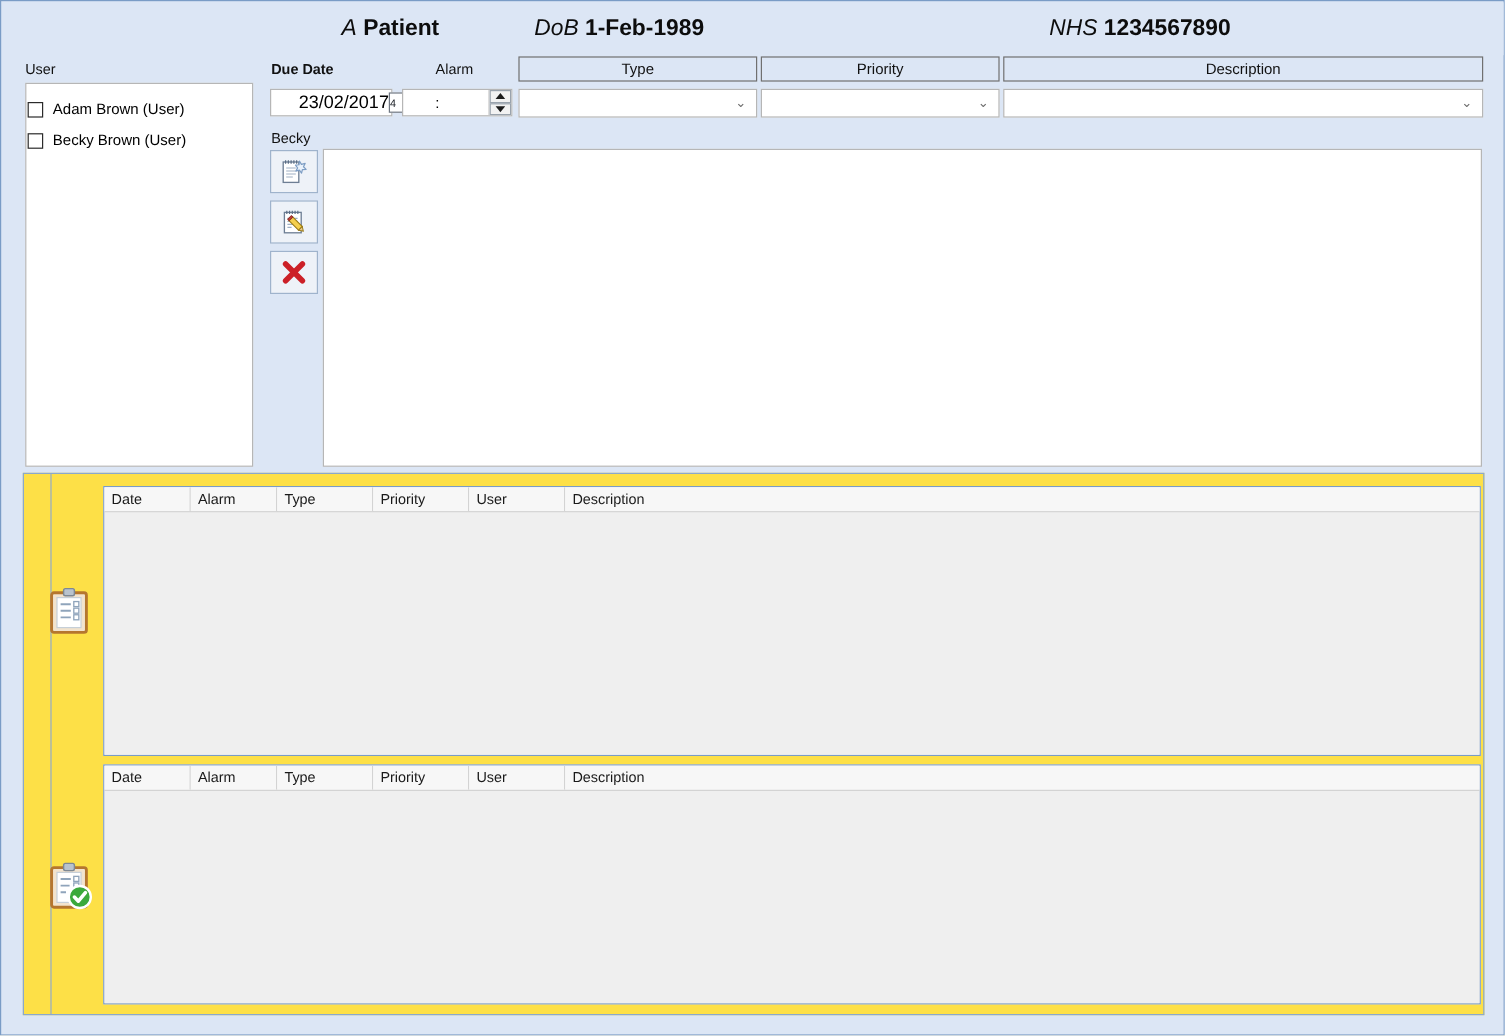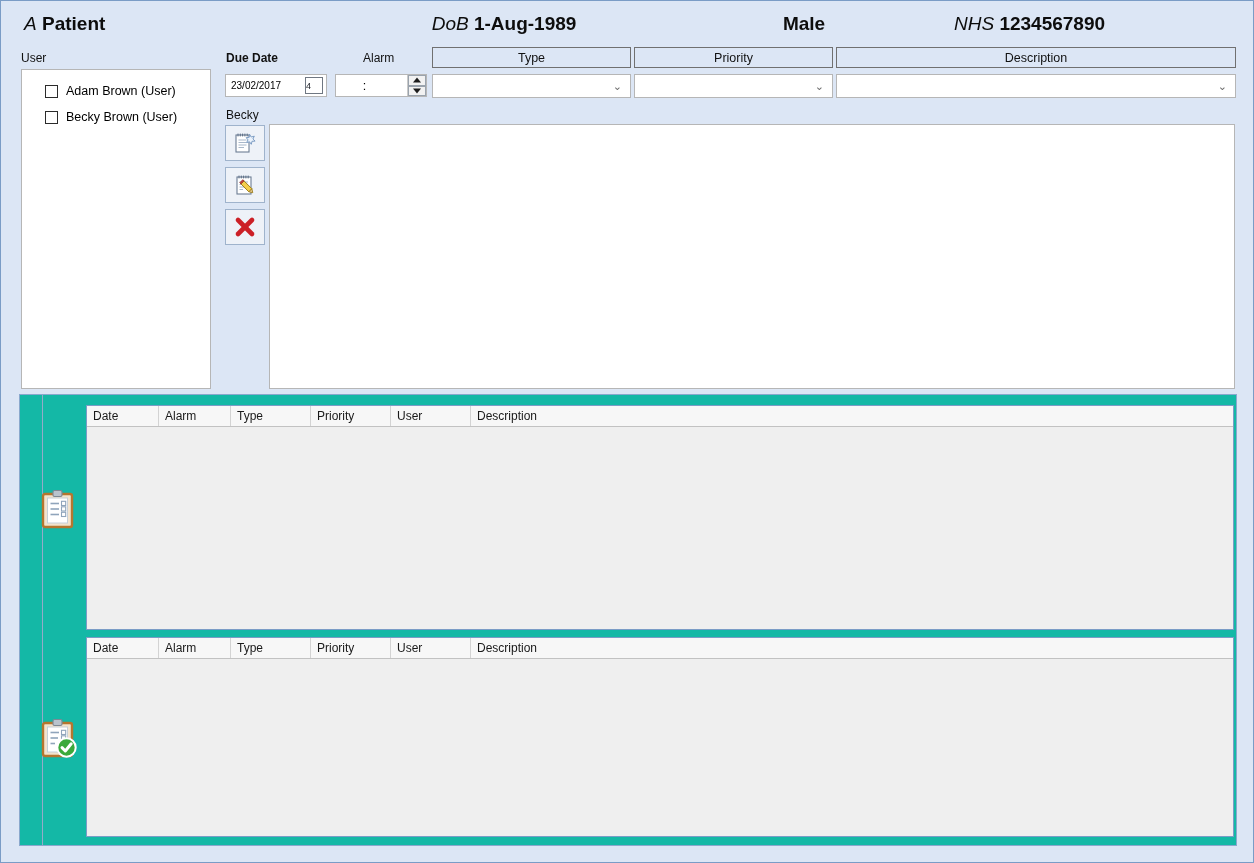"A Patient" .hdr-name { margin-left: none -> 12px; text-align: left -> right }
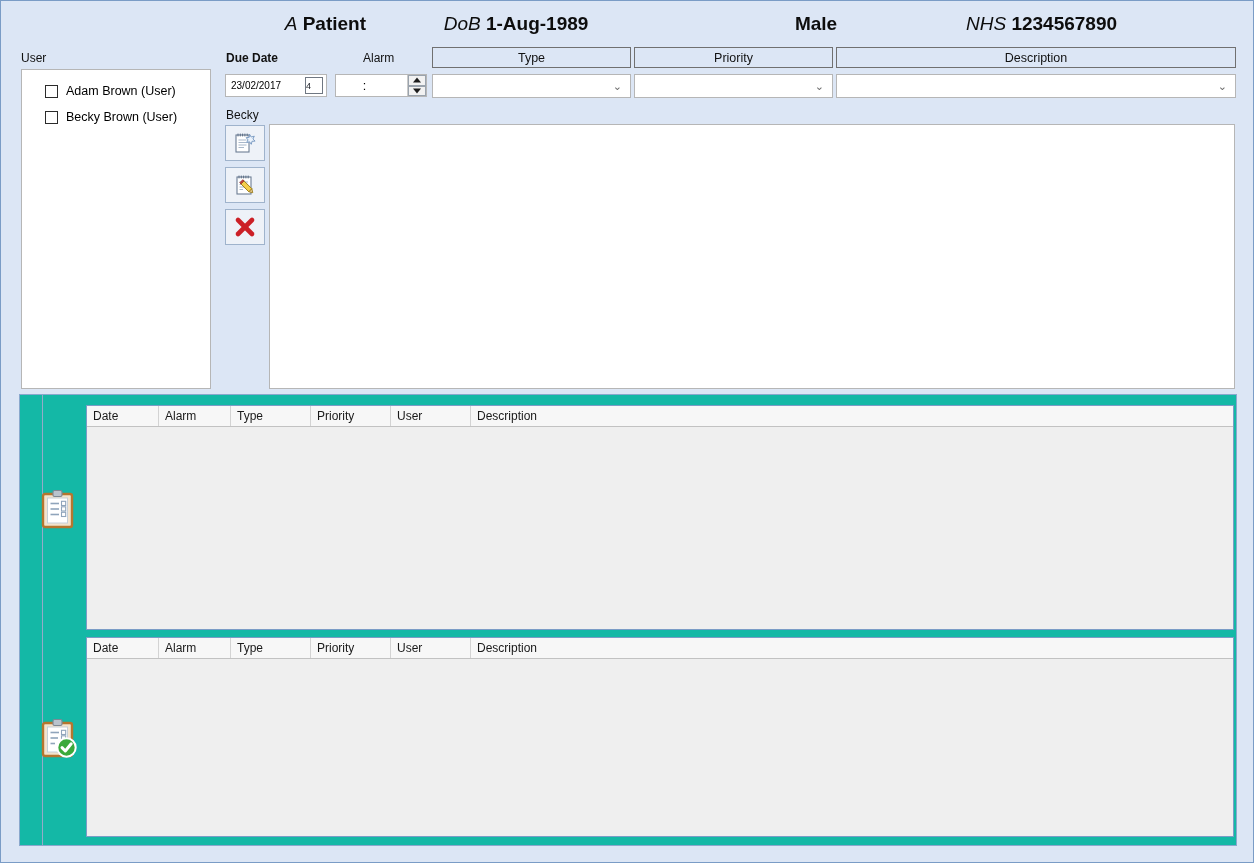"1-Aug-1989" span.bd { text: 1-Aug-1989 -> 1-Feb-1989 }
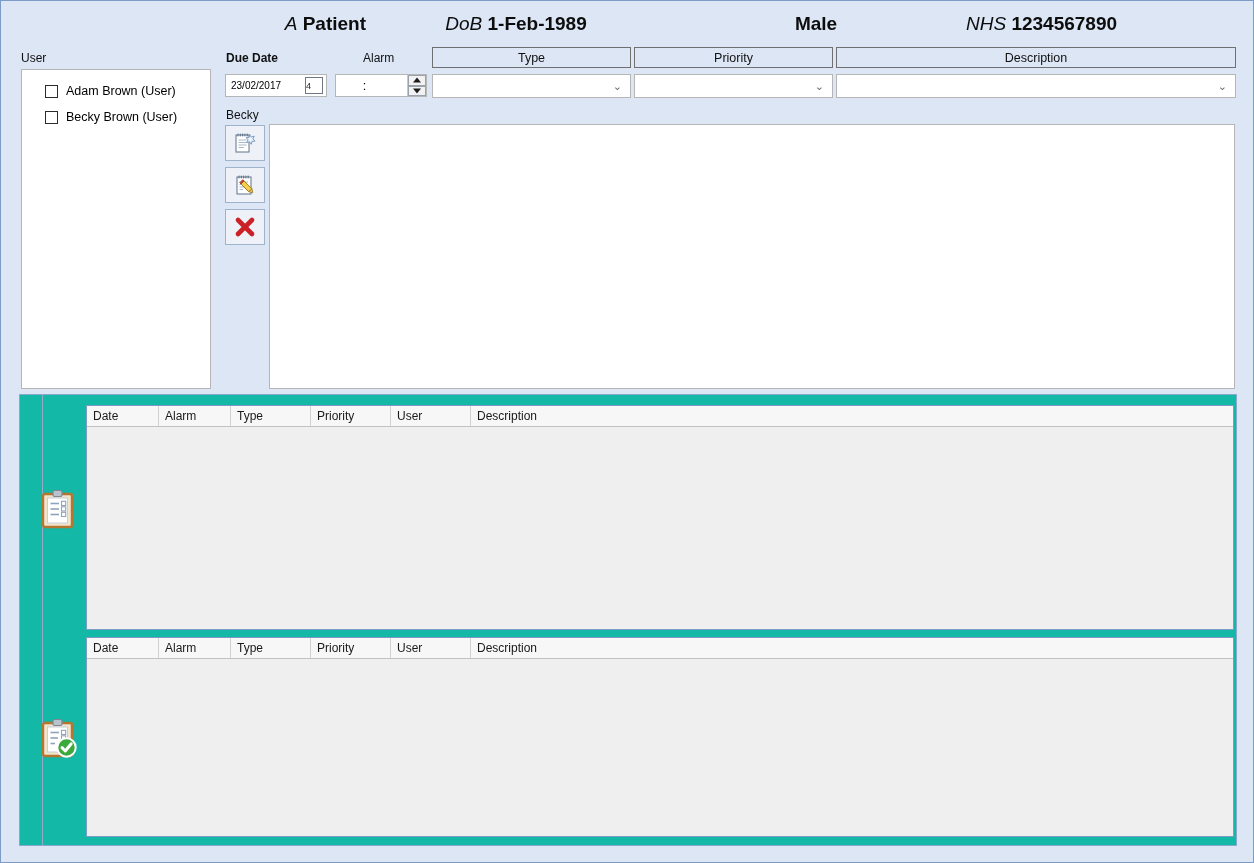"Male" div.hdr-cell { html: <div> <span>Male</span> </div> -> none }
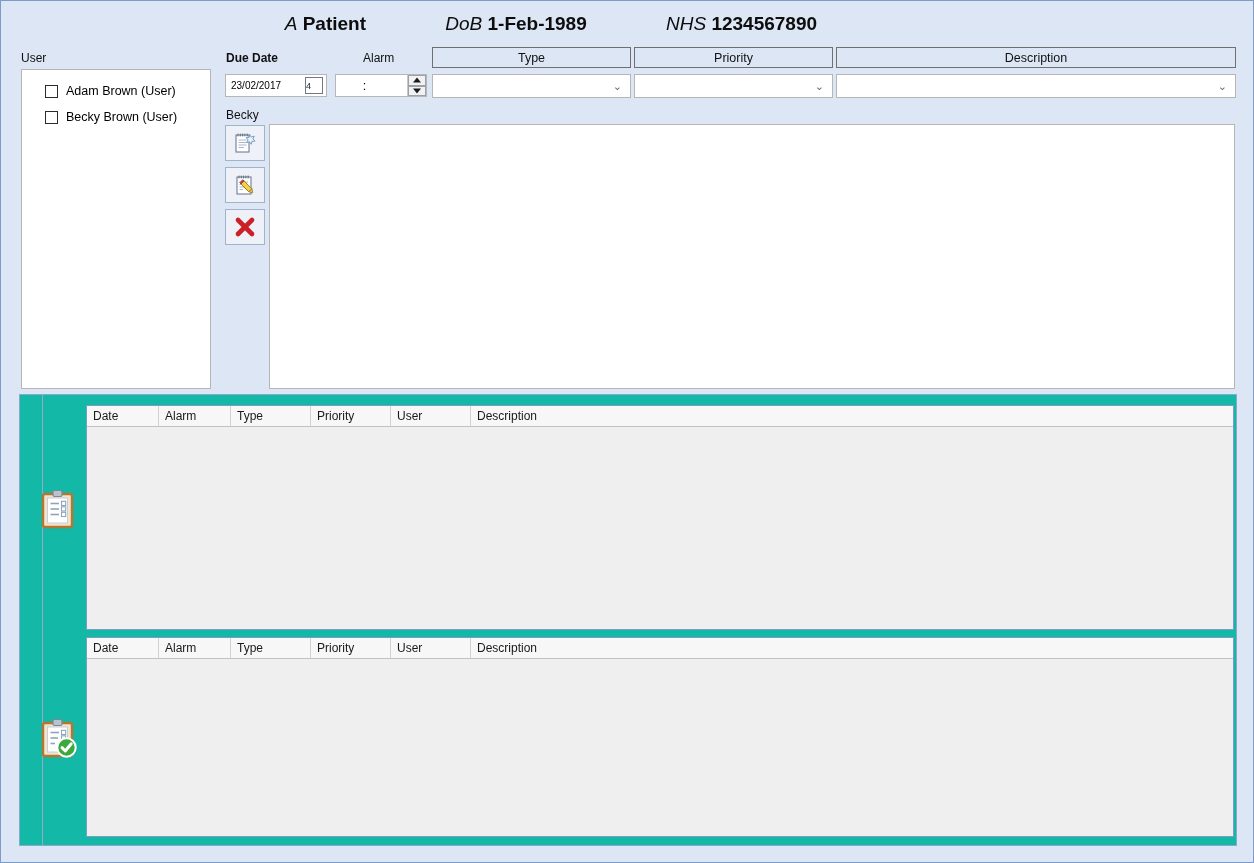"NHS 1234567890" .hdr-nhs { text-align: left -> center }
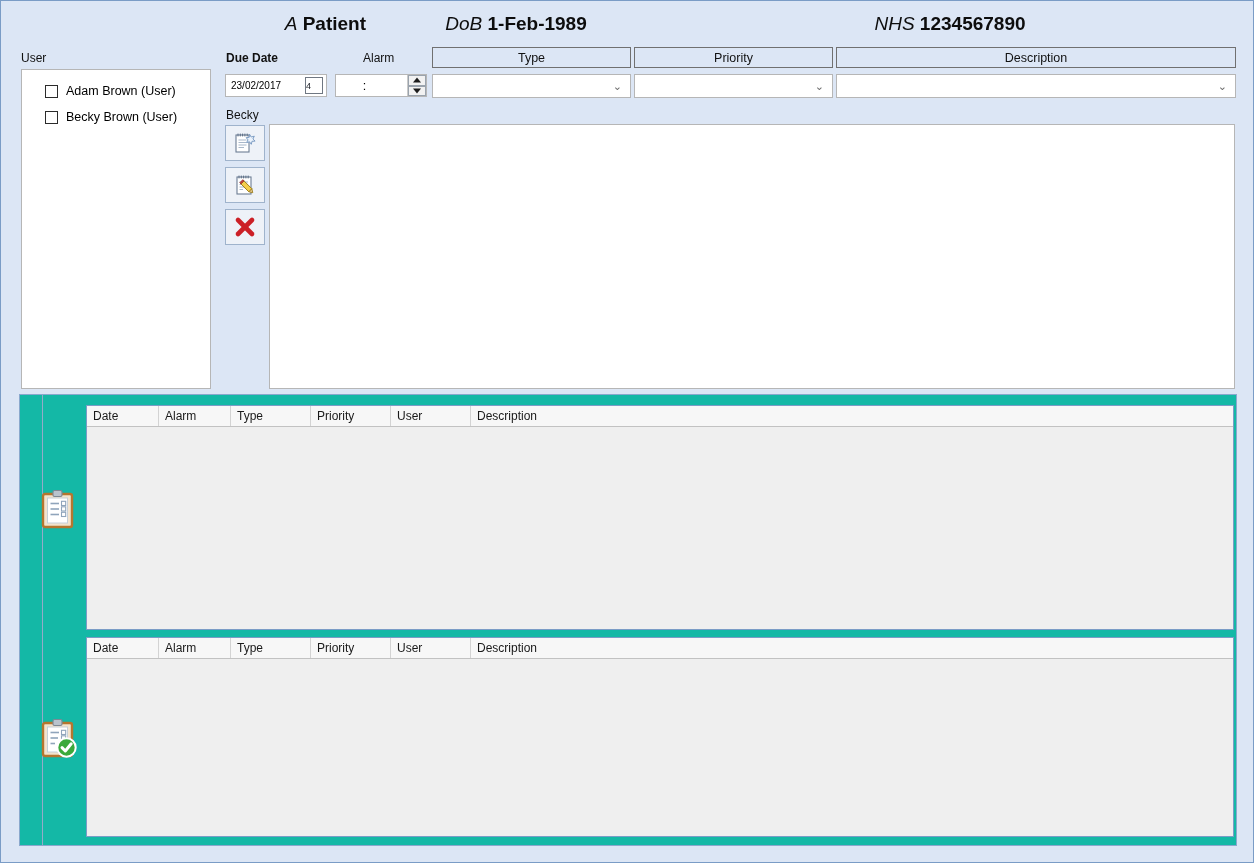"Adam Brown (User)" .user-row { padding-left: 23px -> 1px }
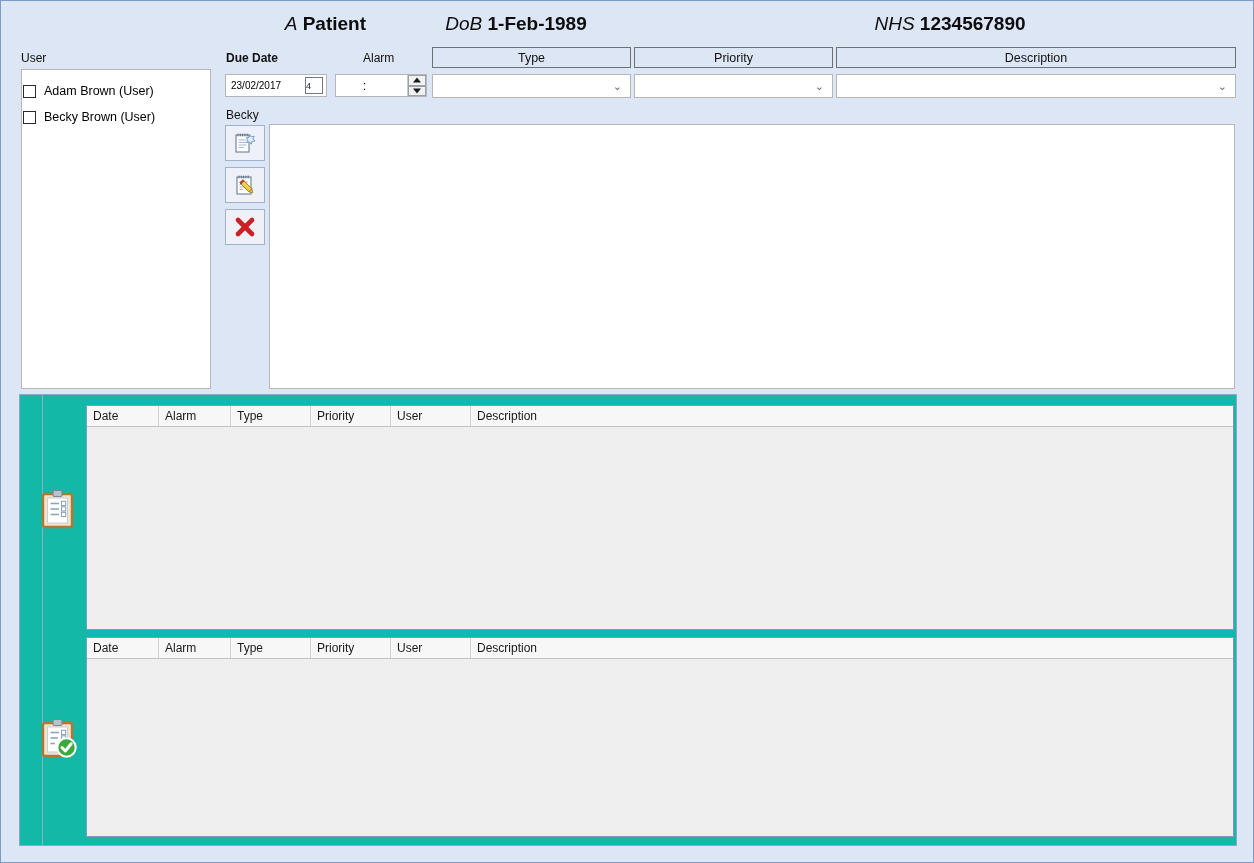"23/02/2017" .datefield .dtxt { font-size: 10px -> 15px; padding-left: 5px -> 23px }
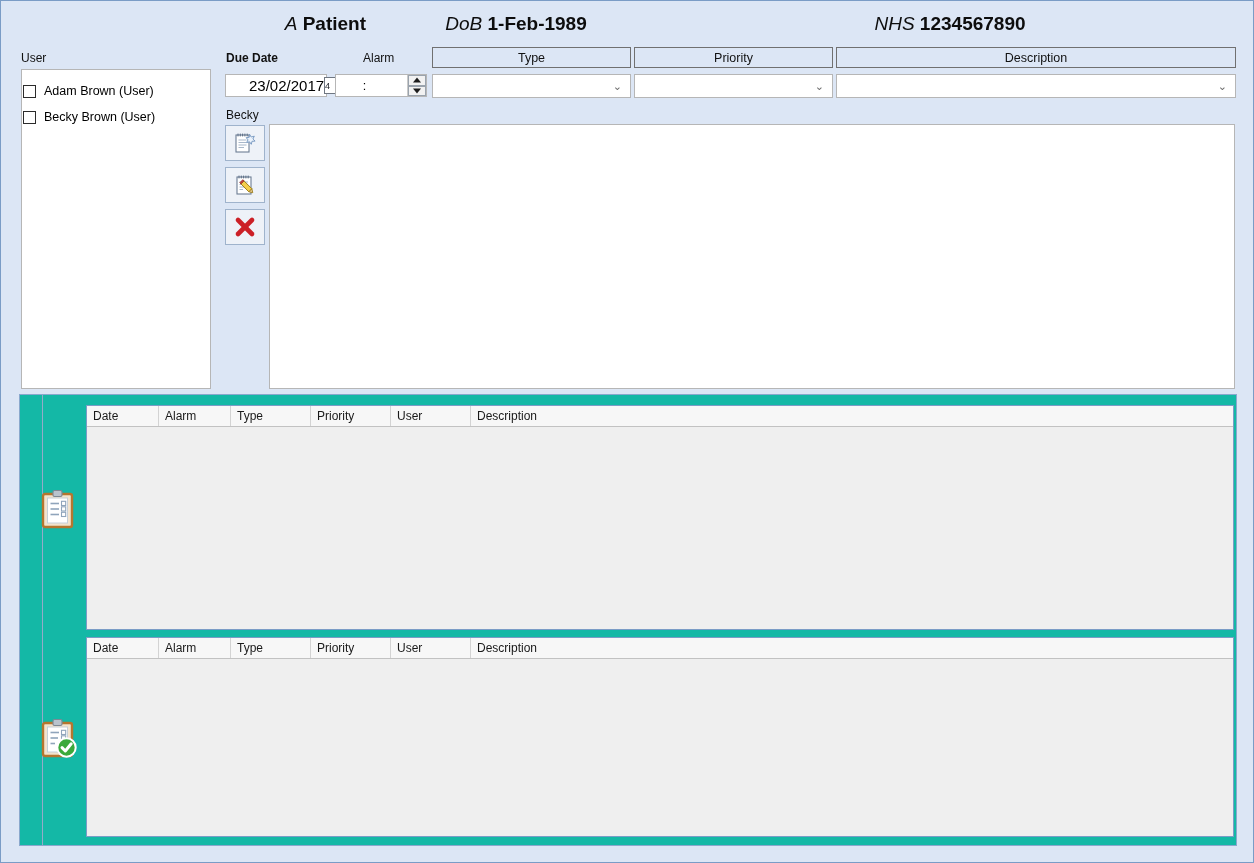"Date" .lower { background: #14b8a6 -> #fde047 }
